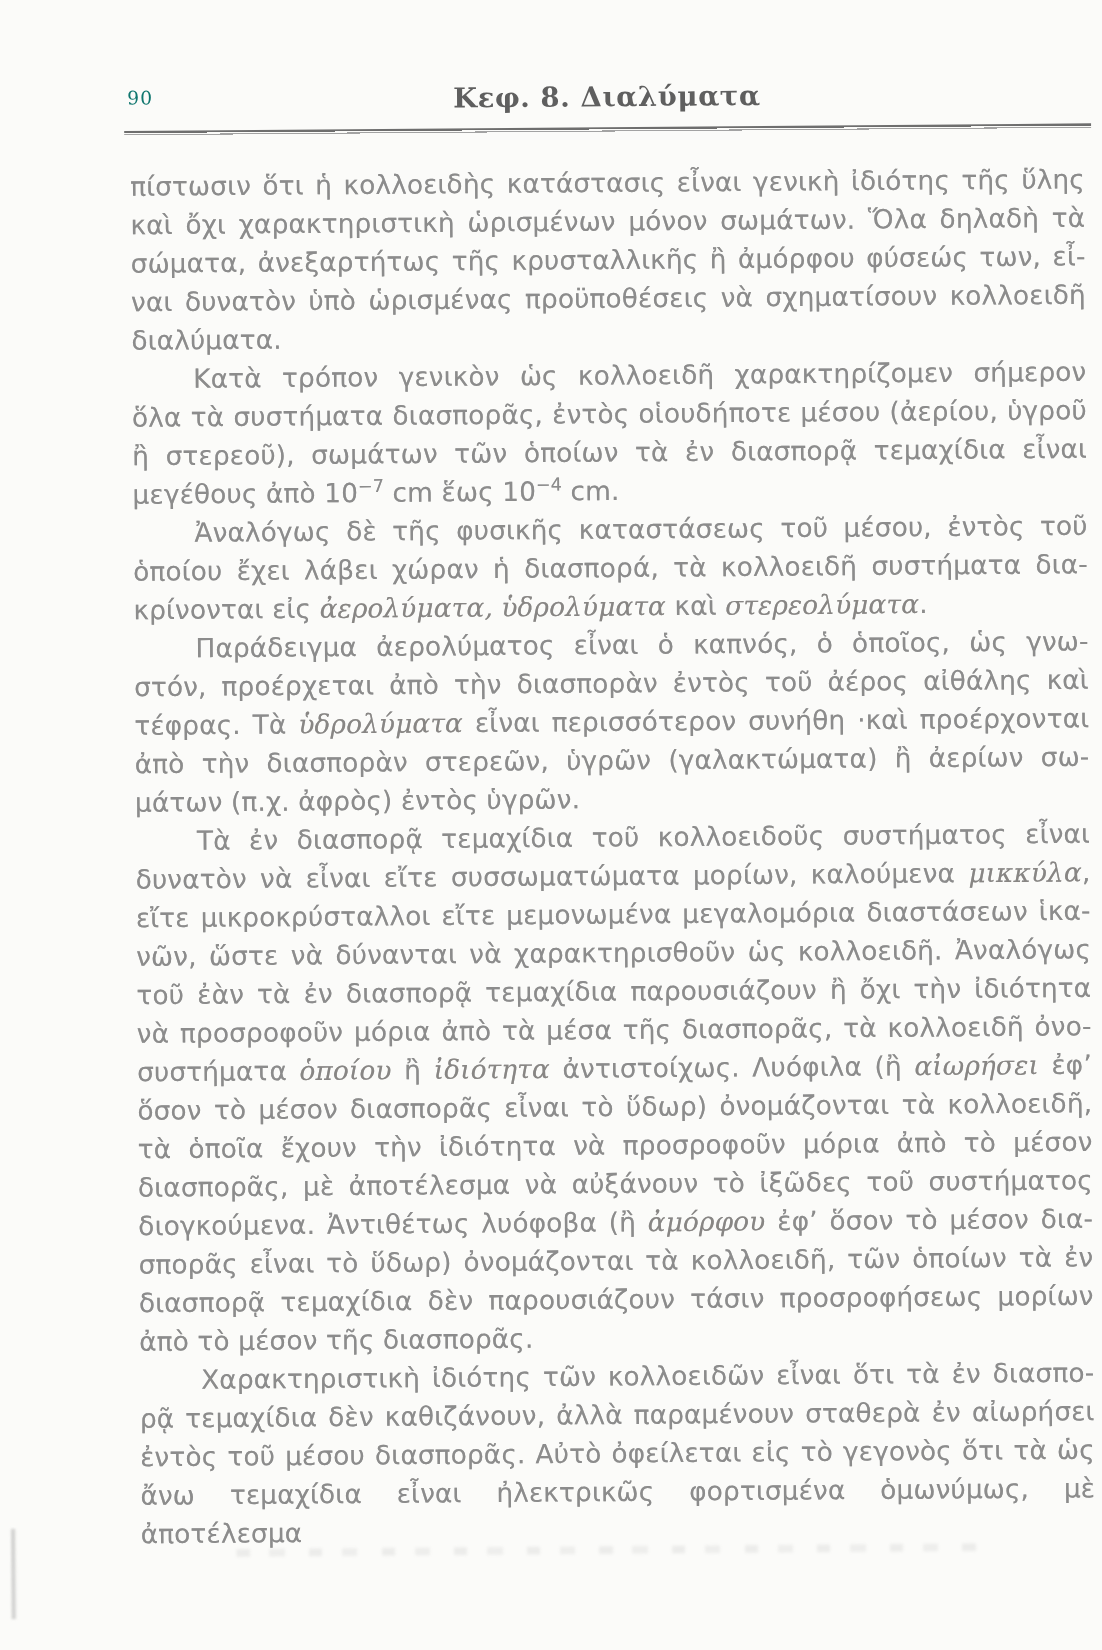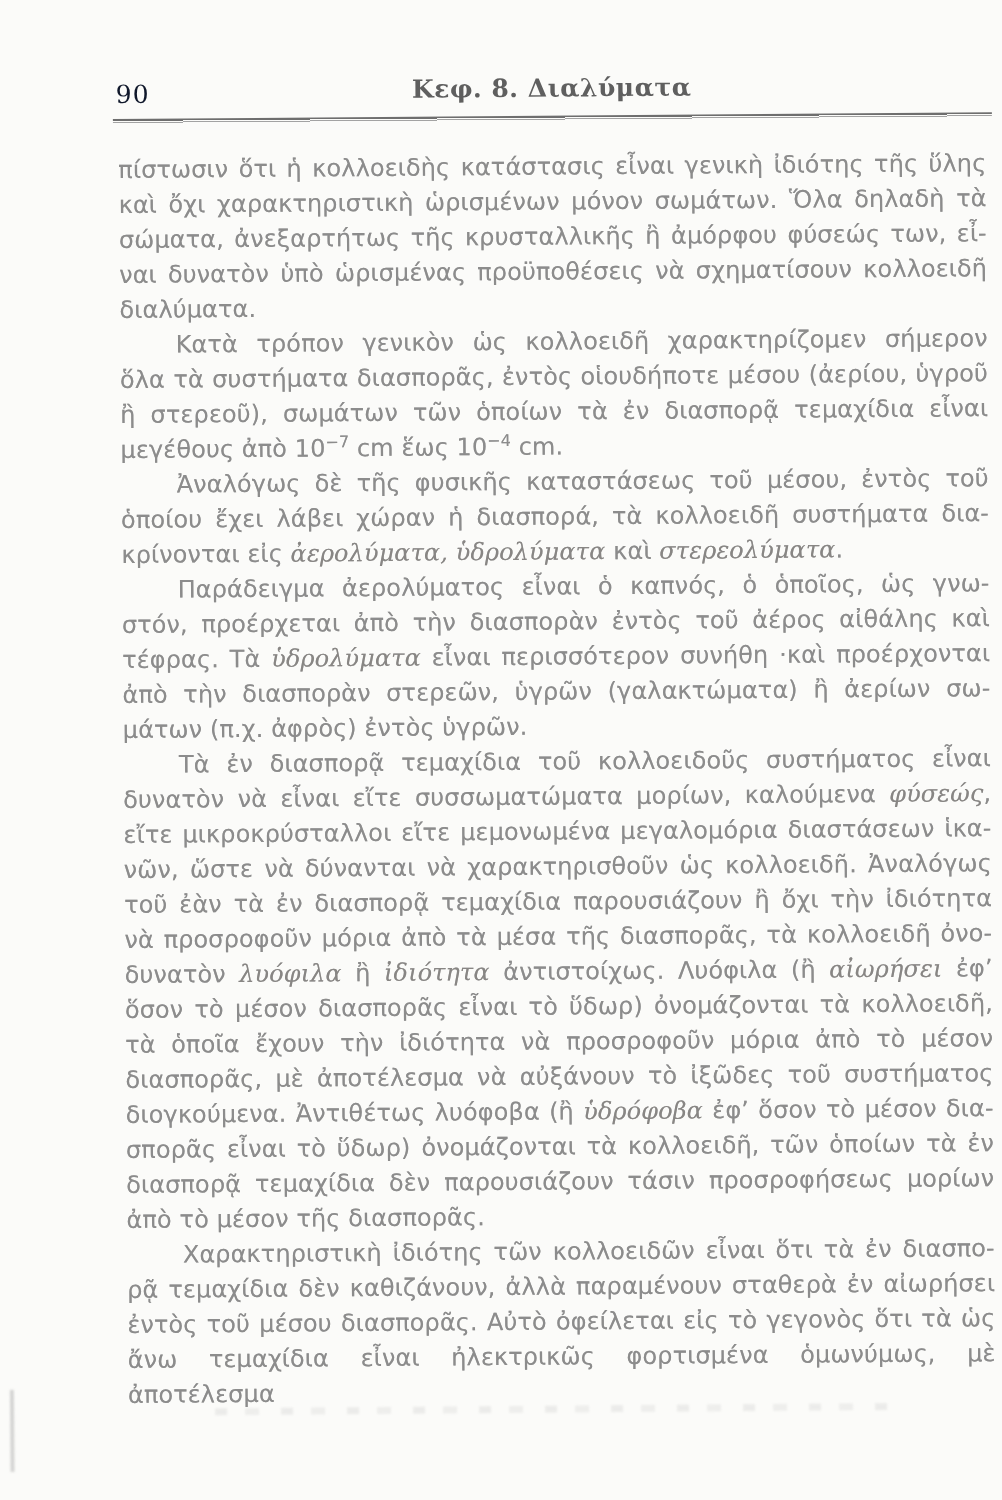"90" .page-num { color: #0f172a -> #0f766e; font-size: 25px -> 17px }
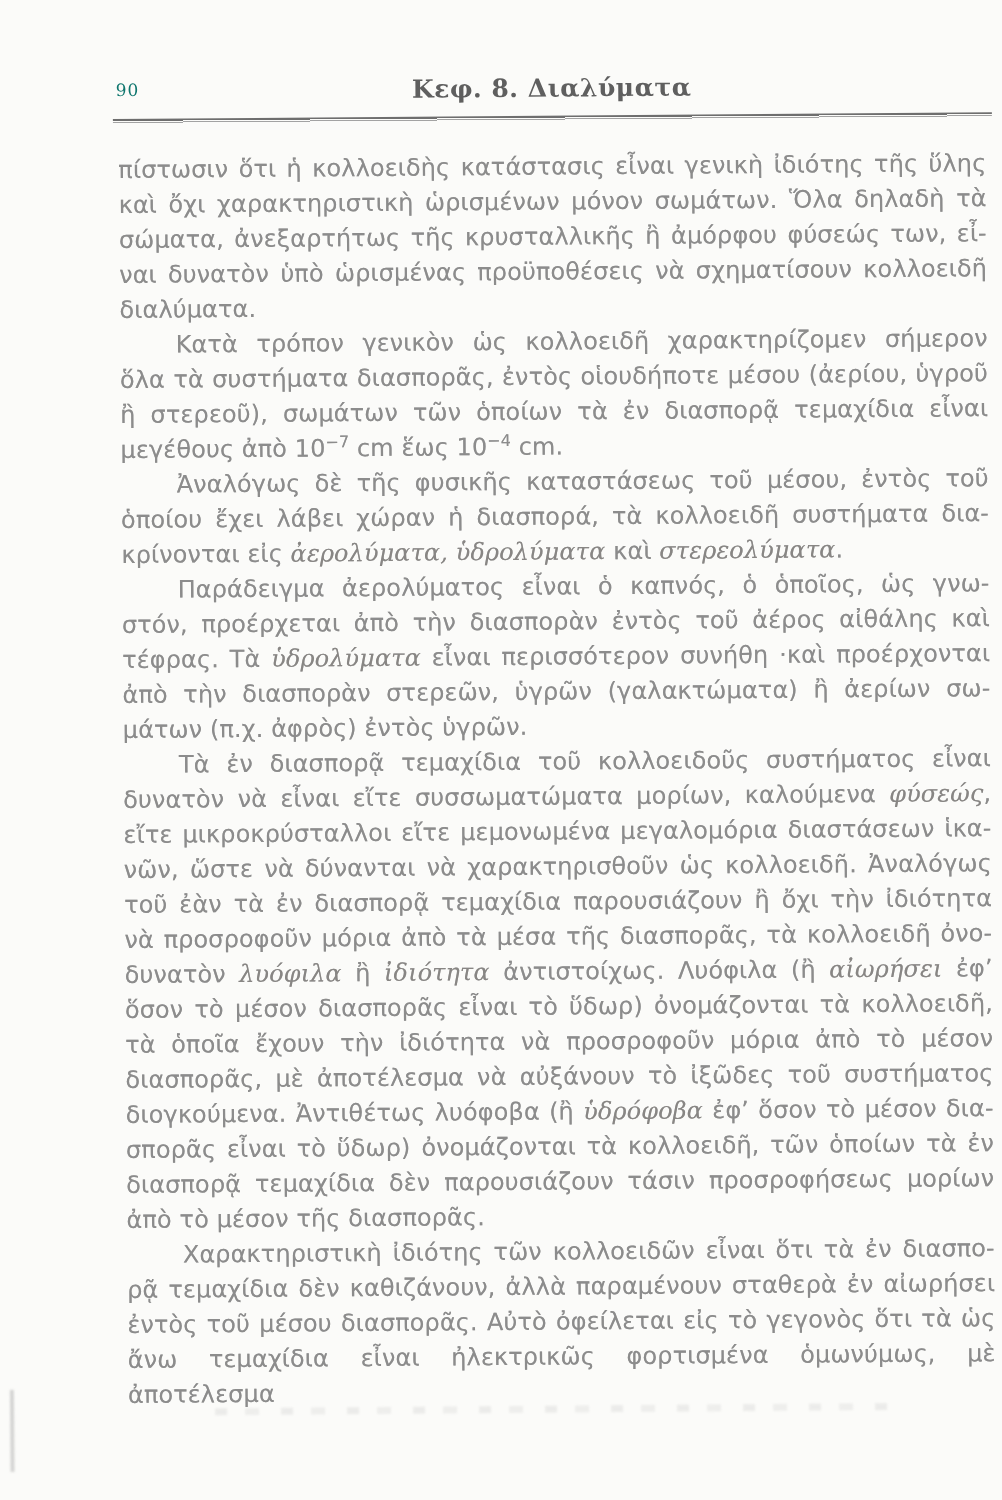"φύσεώς" span.it { text: φύσεώς -> μικκύλα }
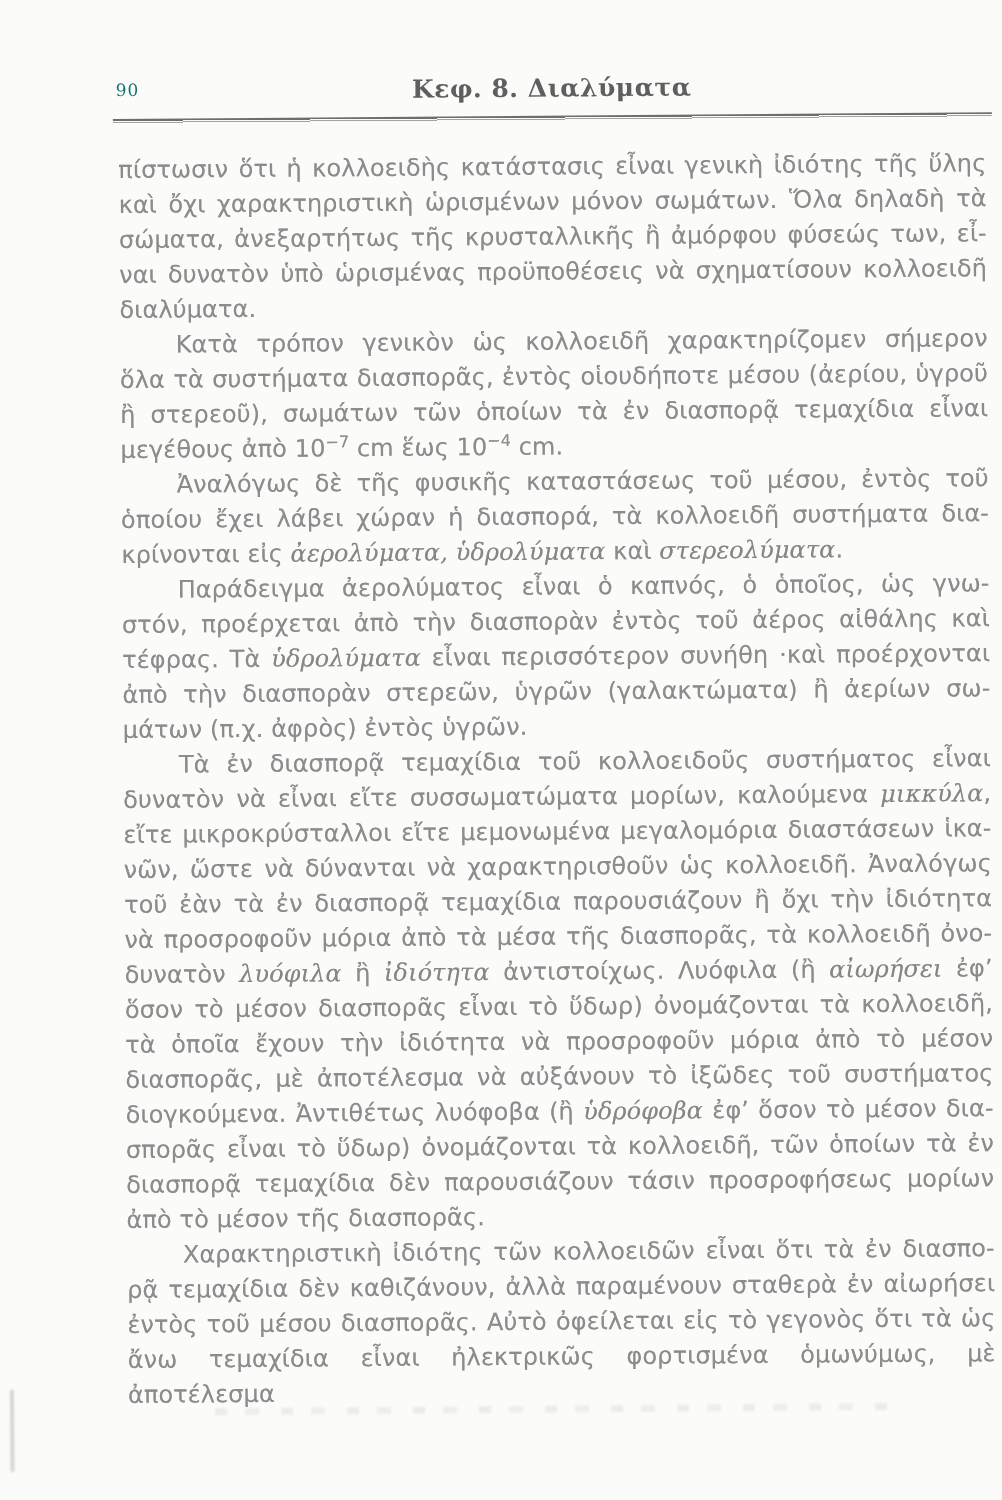"δυνατὸν" span { text: δυνατὸν -> συστήματα }
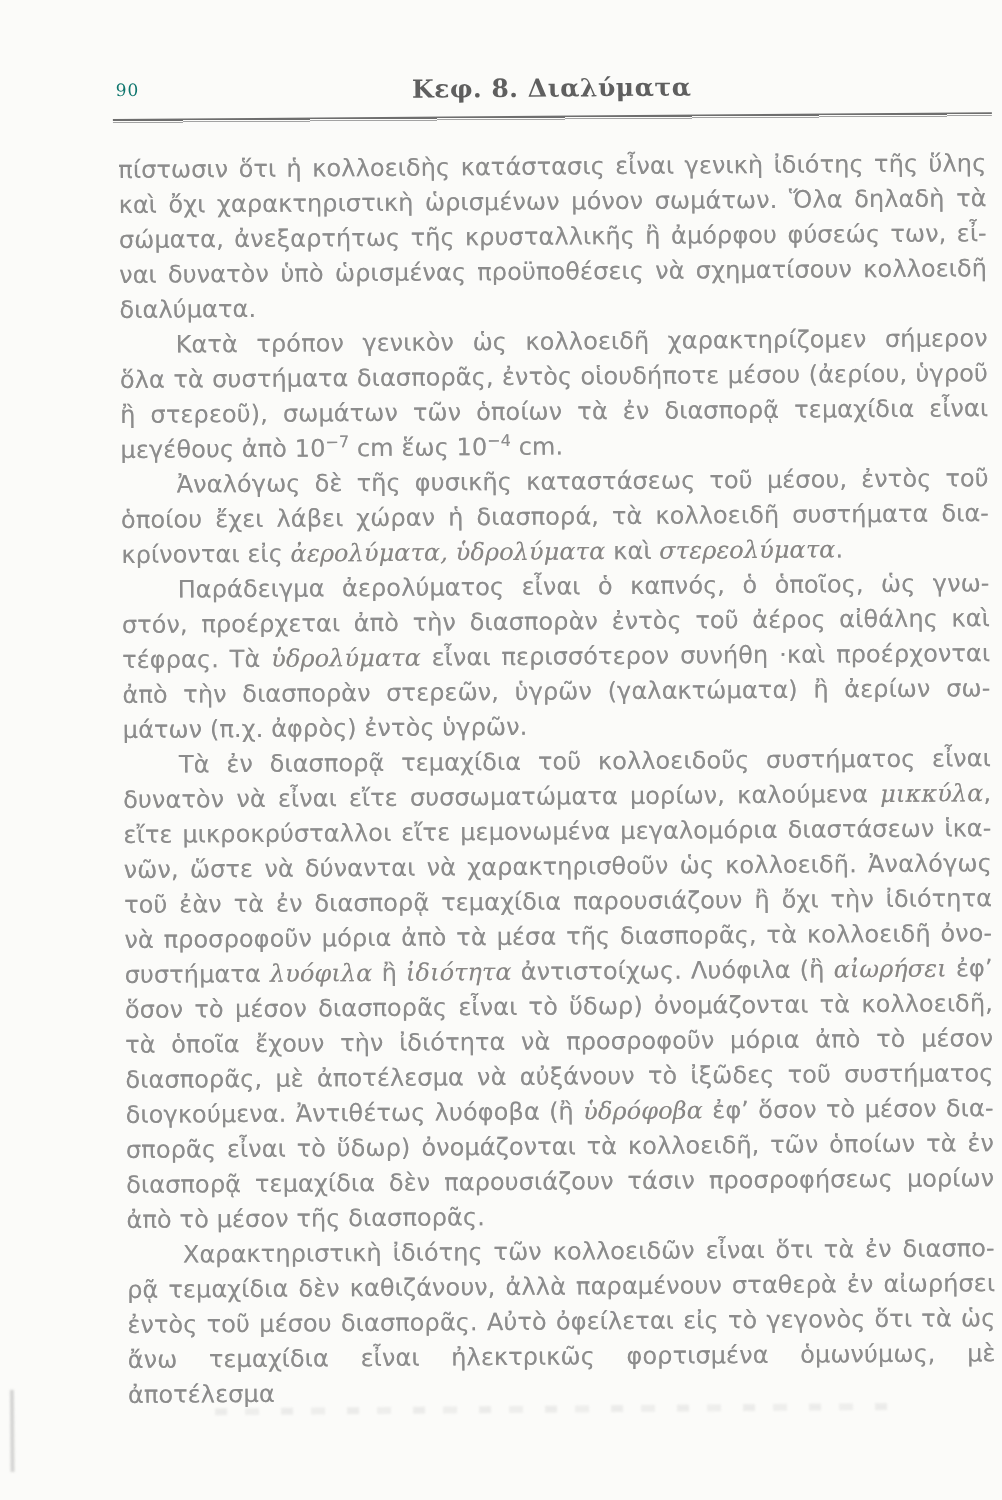"λυόφιλα" span.it { text: λυόφιλα -> ὁποίου }
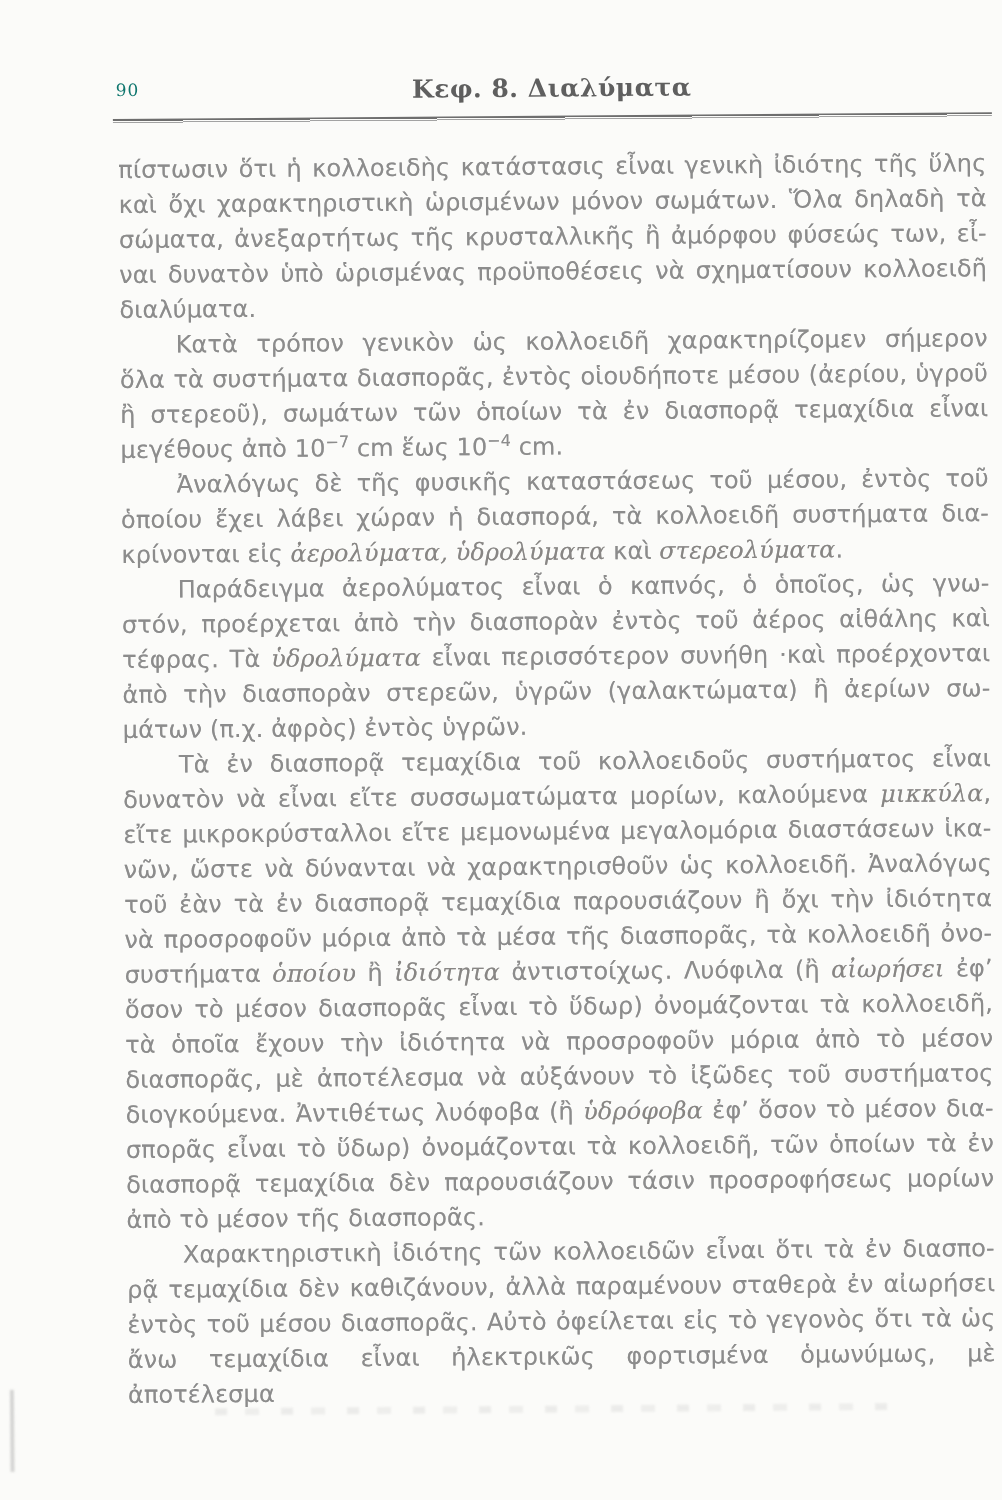"ὑδρόφοβα" span.it { text: ὑδρόφοβα -> ἀμόρφου }
